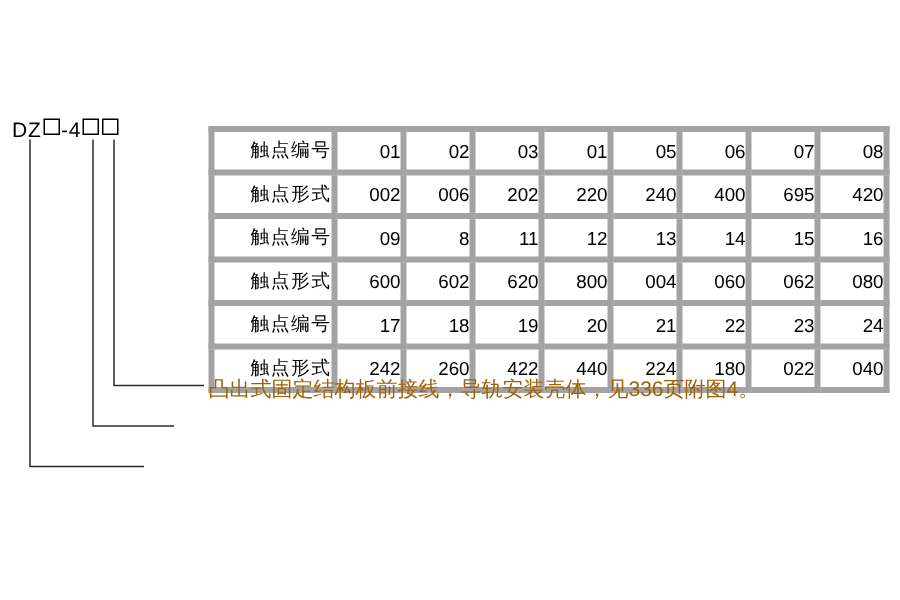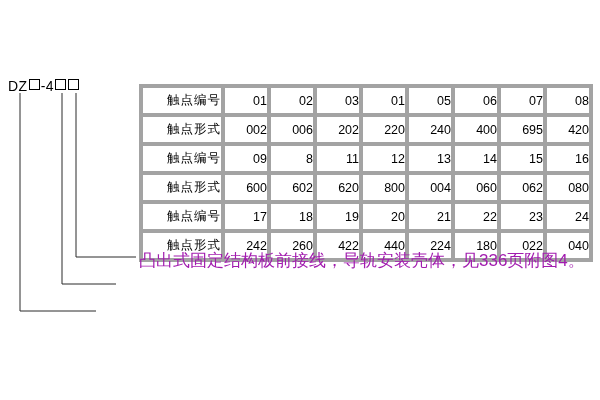"凸出式固定结构板前接线，导轨安装壳体，见336页附图4。" .note { color: #a21caf -> #a16207; font-size: 17px -> 14px }
